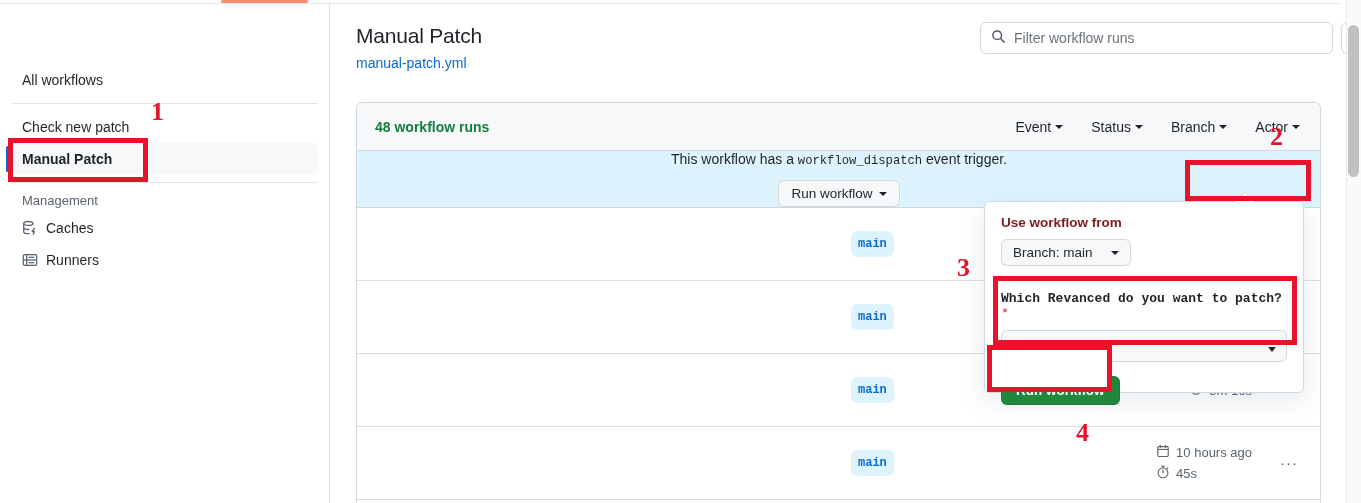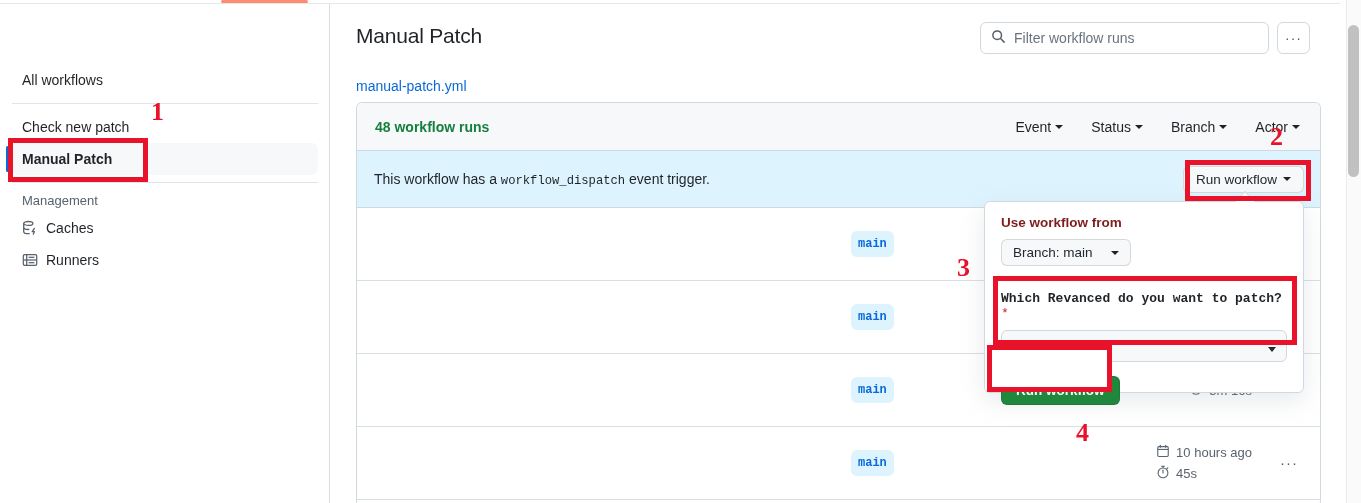"Filter workflow runs" .search-box { width: 289px -> 353px }
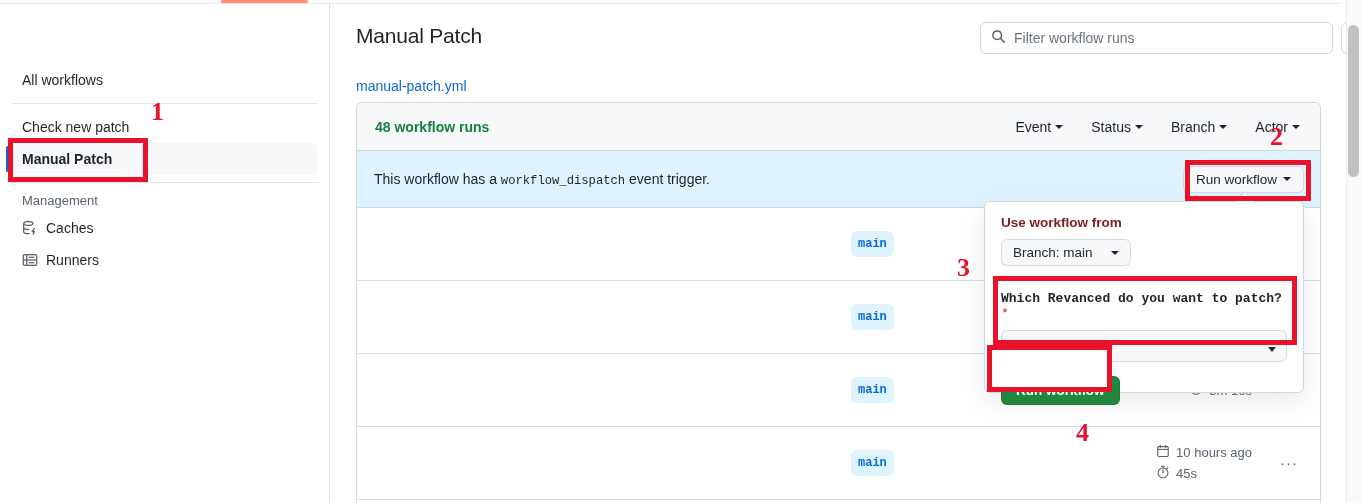"manual-patch.yml" .yml-link { margin-top: 23px -> none }
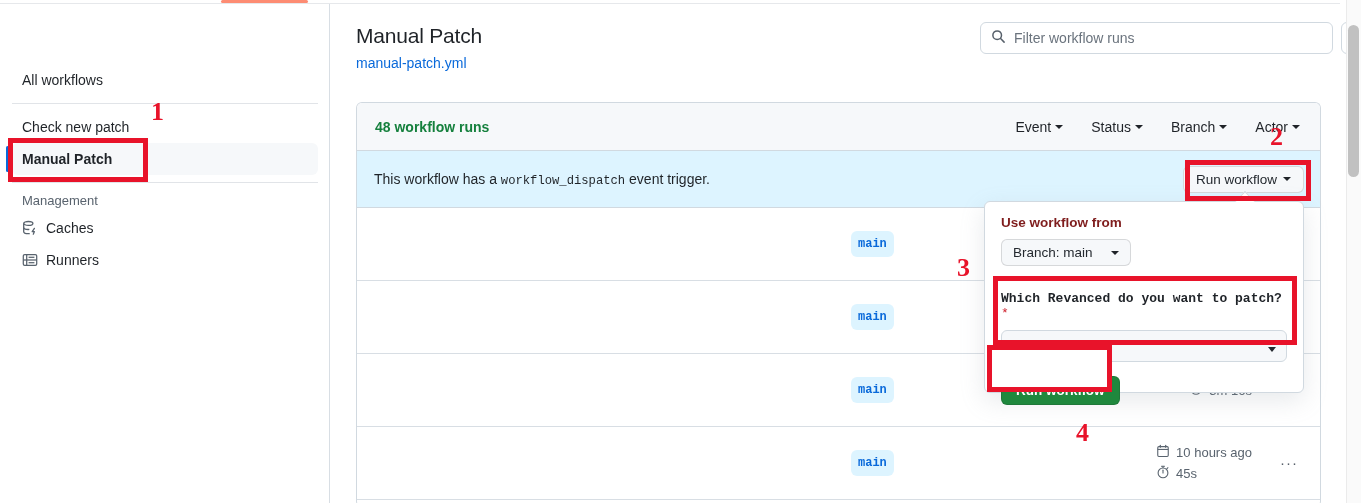"This workflow has a workflow_dispatch" .dispatch-banner { flex-direction: none -> column }
